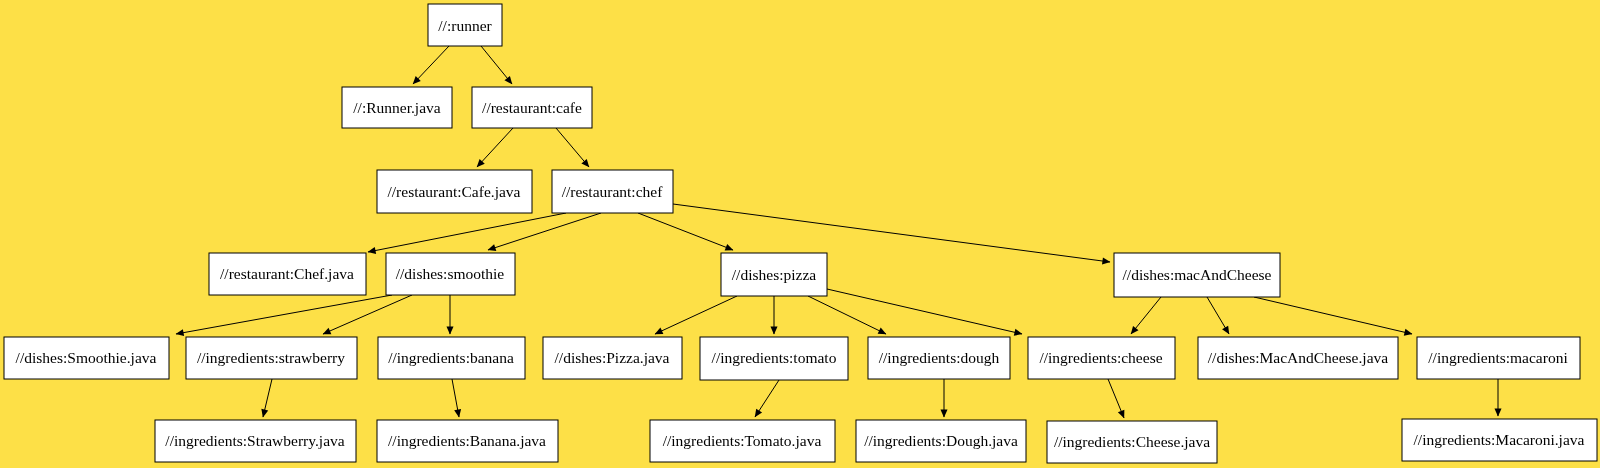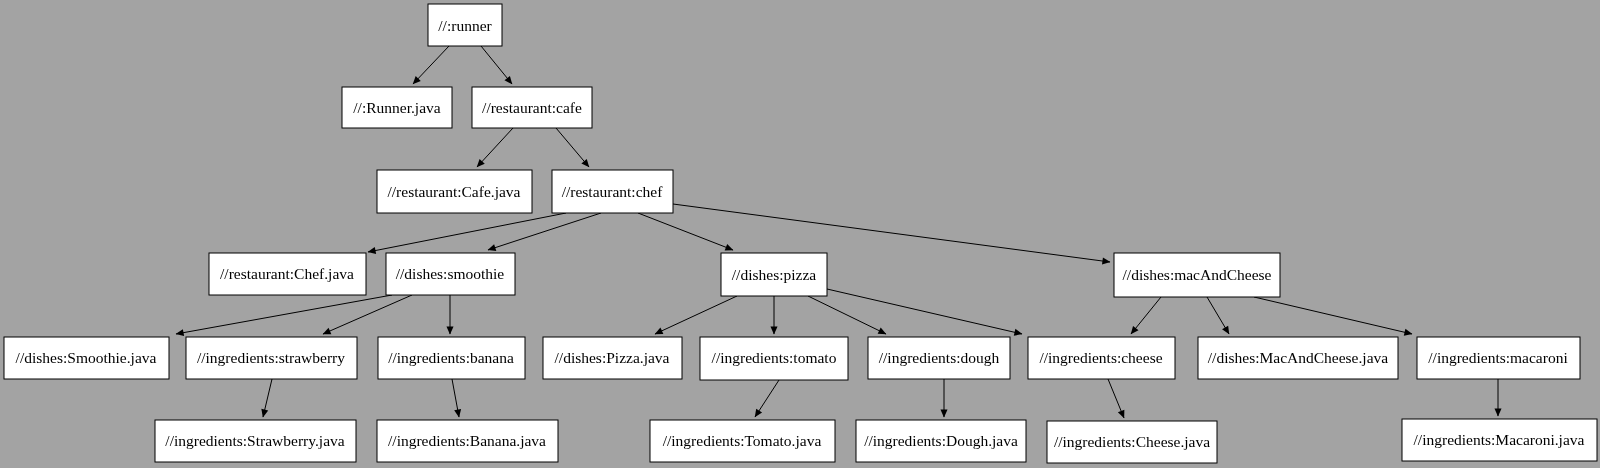"//:runner" .canvas { background: #a3a3a3 -> #fde047 }
